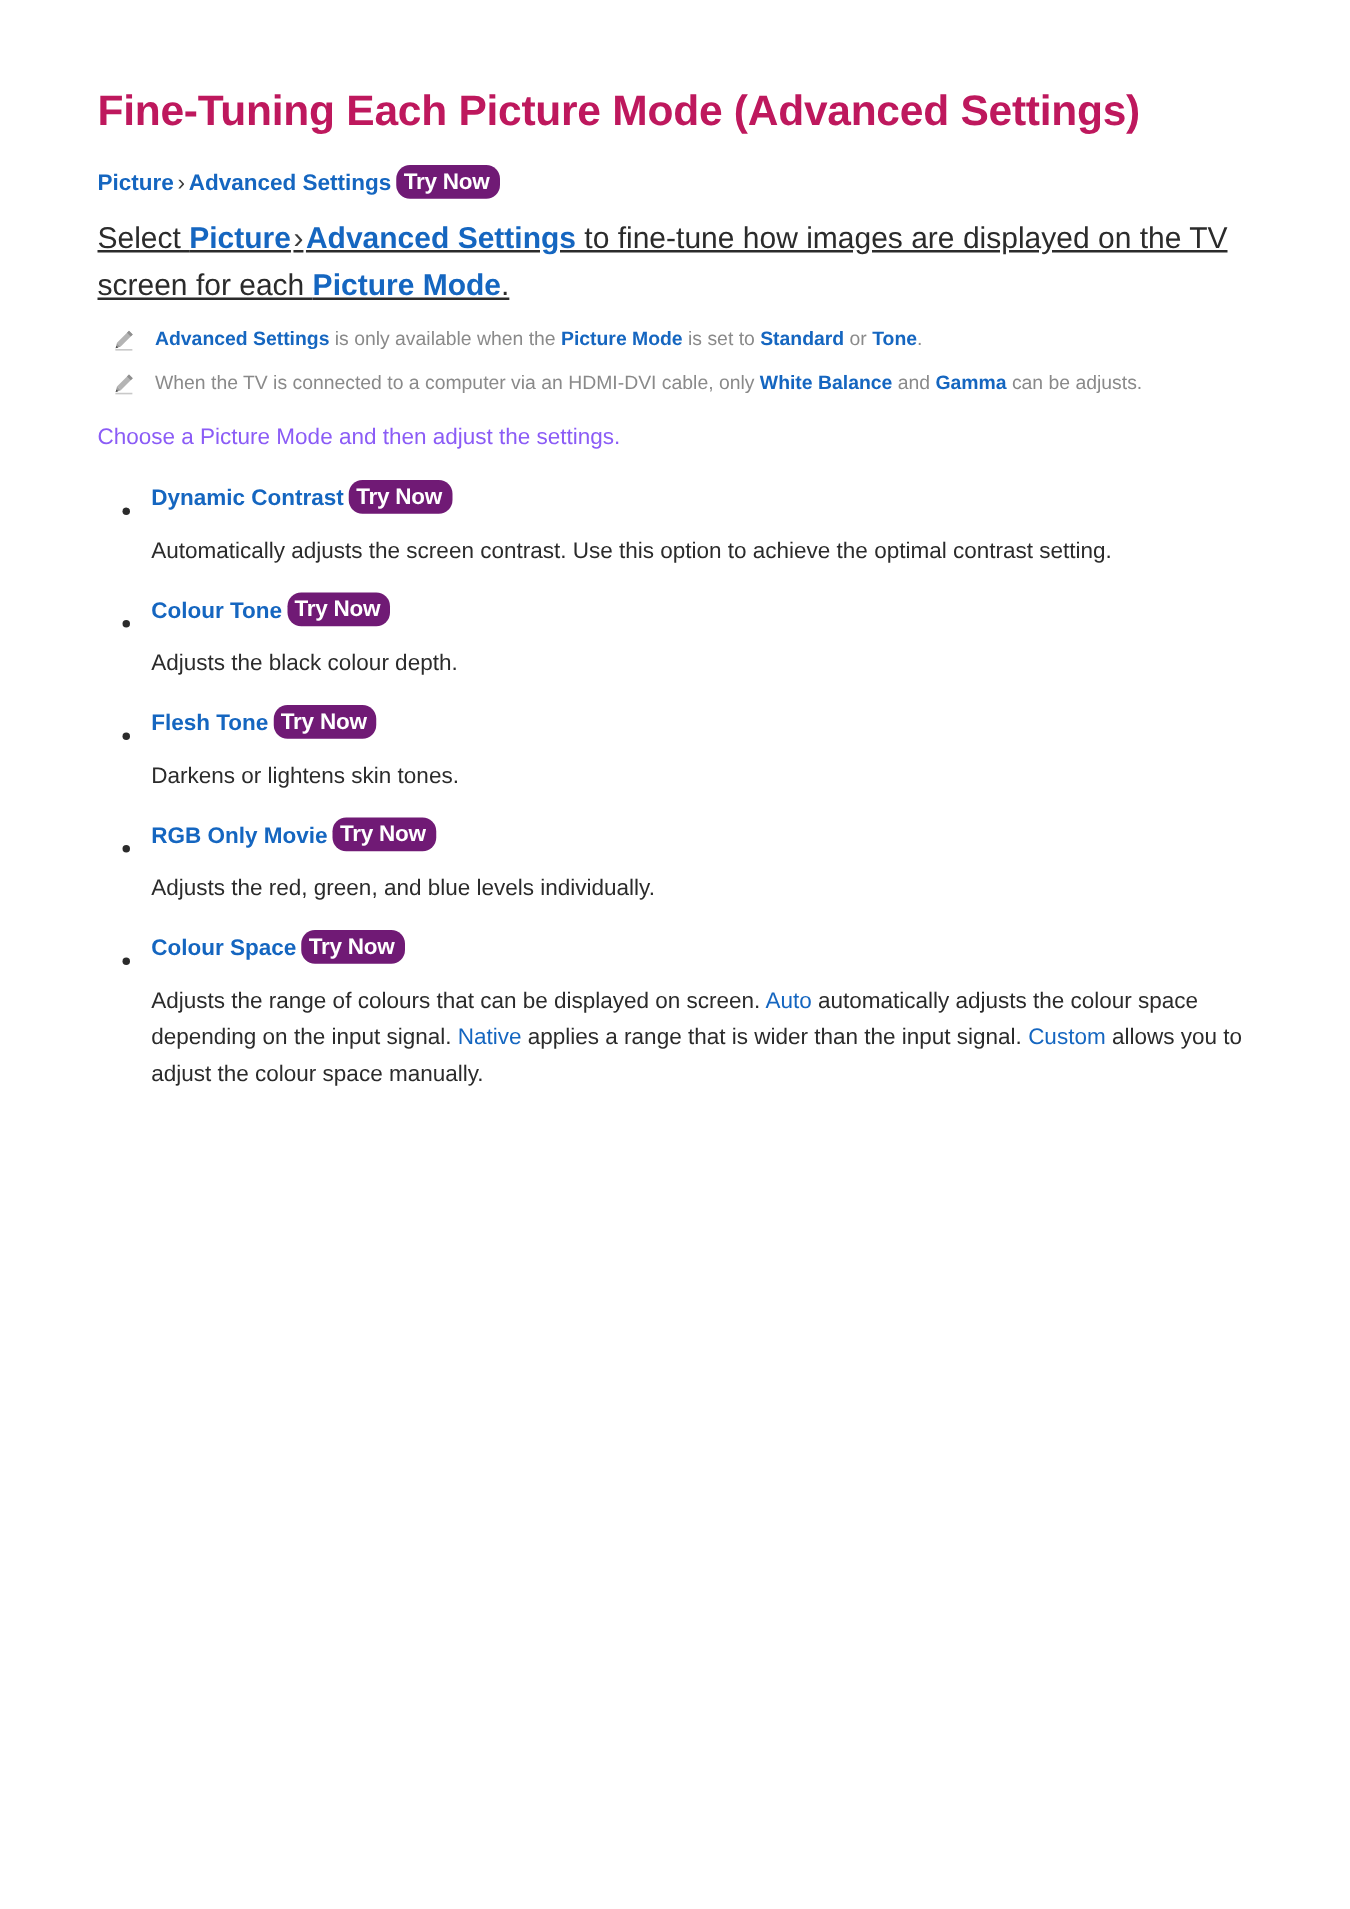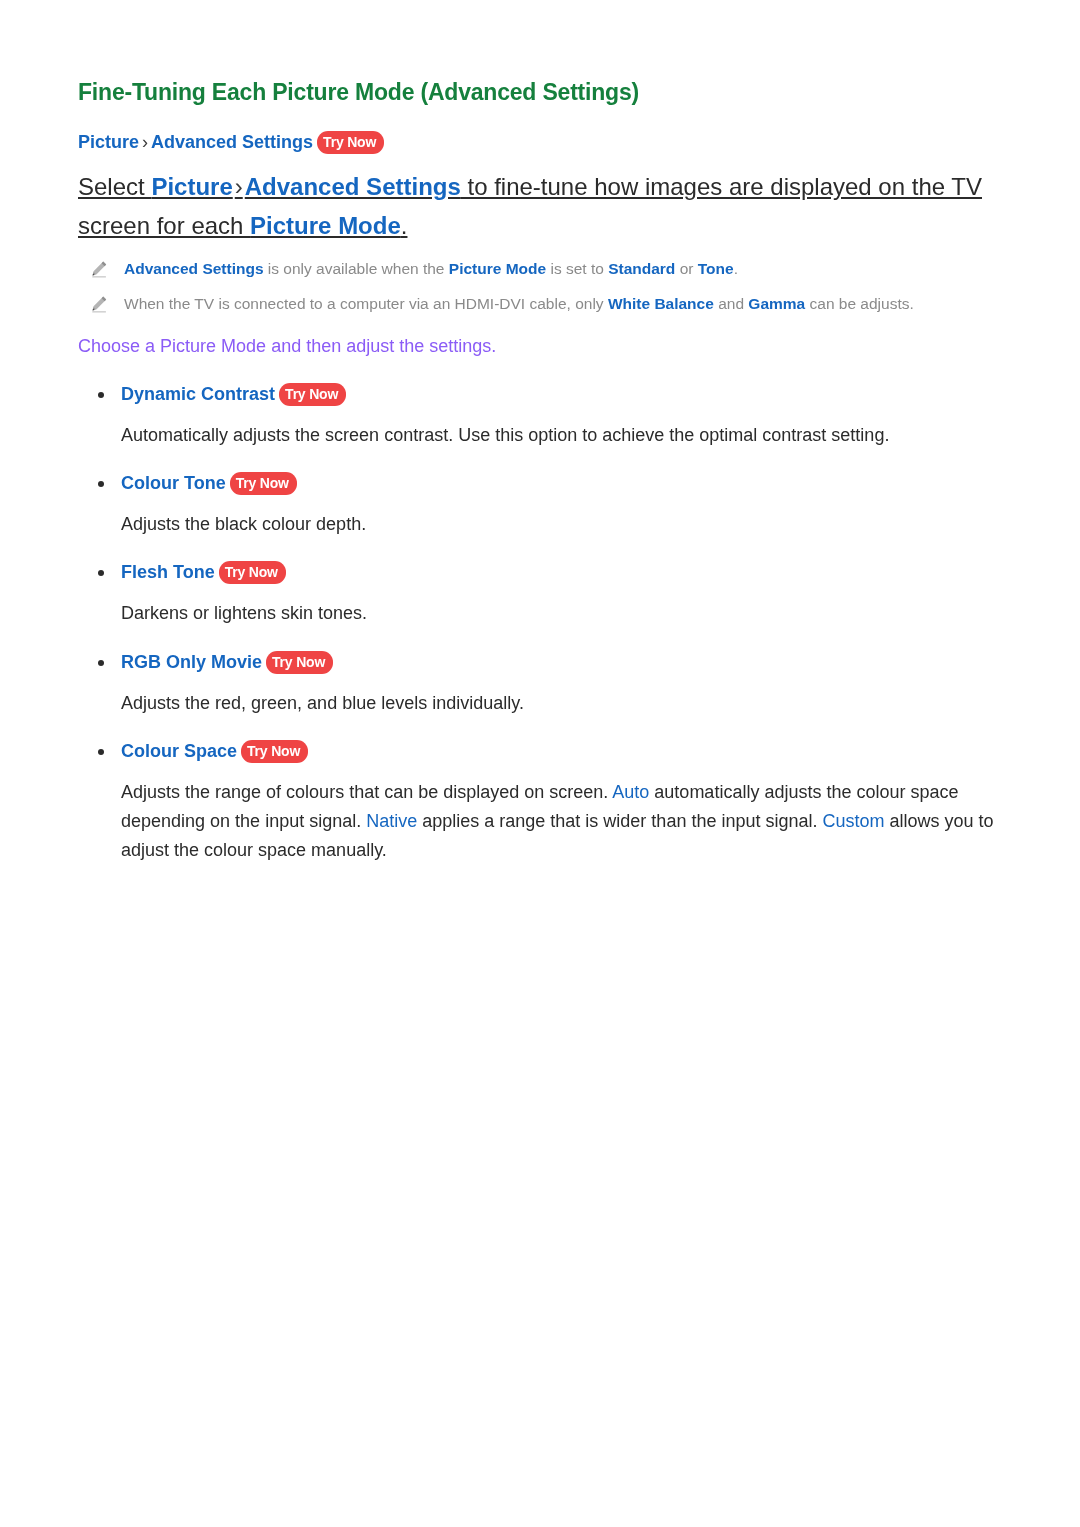"Fine-Tuning Each Picture Mode (Advanced" .doc-title { color: #15803d -> #be185d; font-size: 23px -> 34px; margin: 18px 0 22px 0 -> 8px 0 22px 0 }
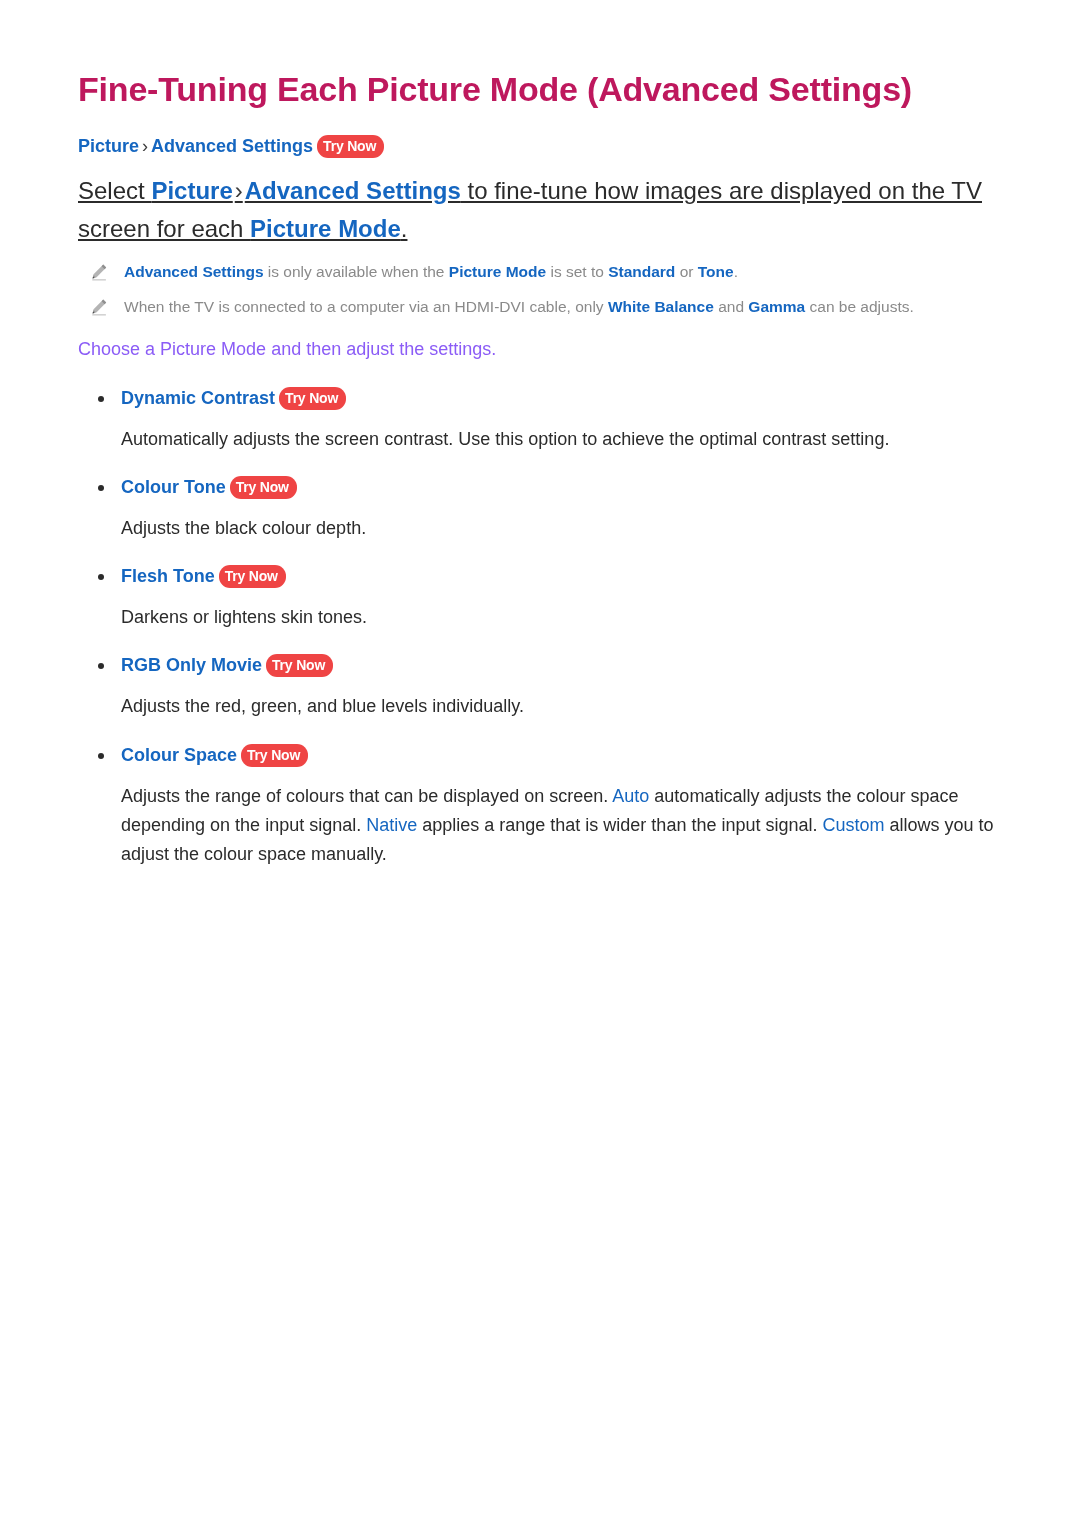"Try Now" .try-now { background: #ef4444 -> #701a75; font-size: 14px -> 18px }
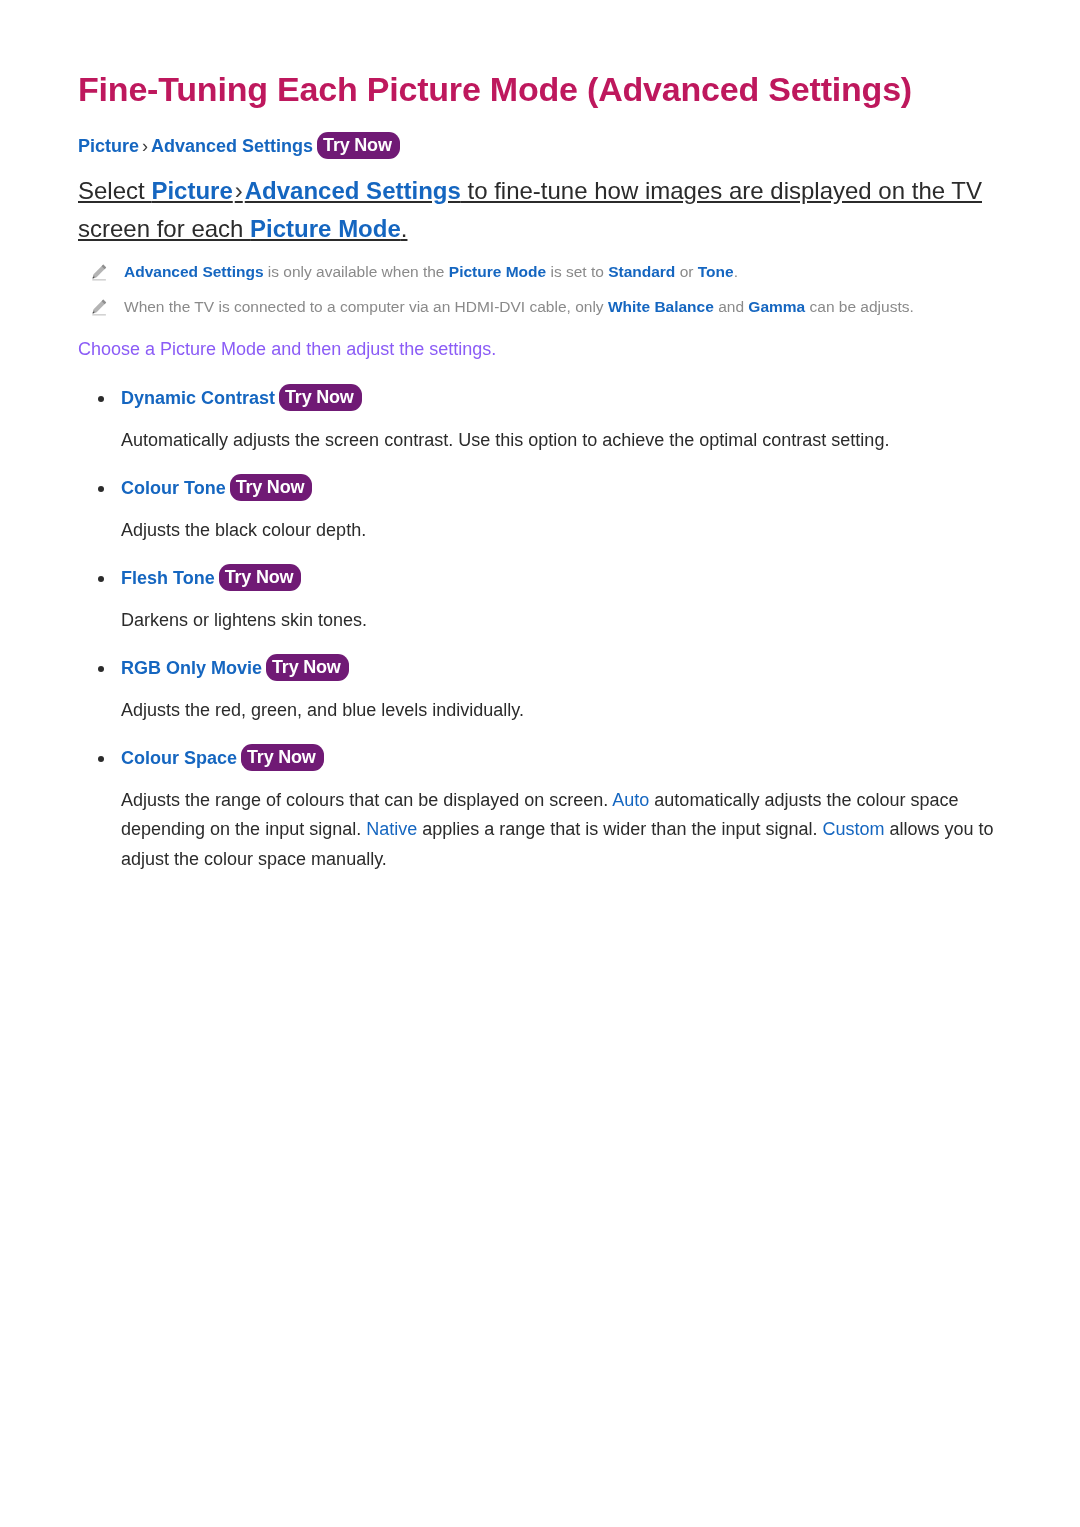"Dynamic Contrast Try Now" .bullet-row { align-items: flex-start -> flex-end }
